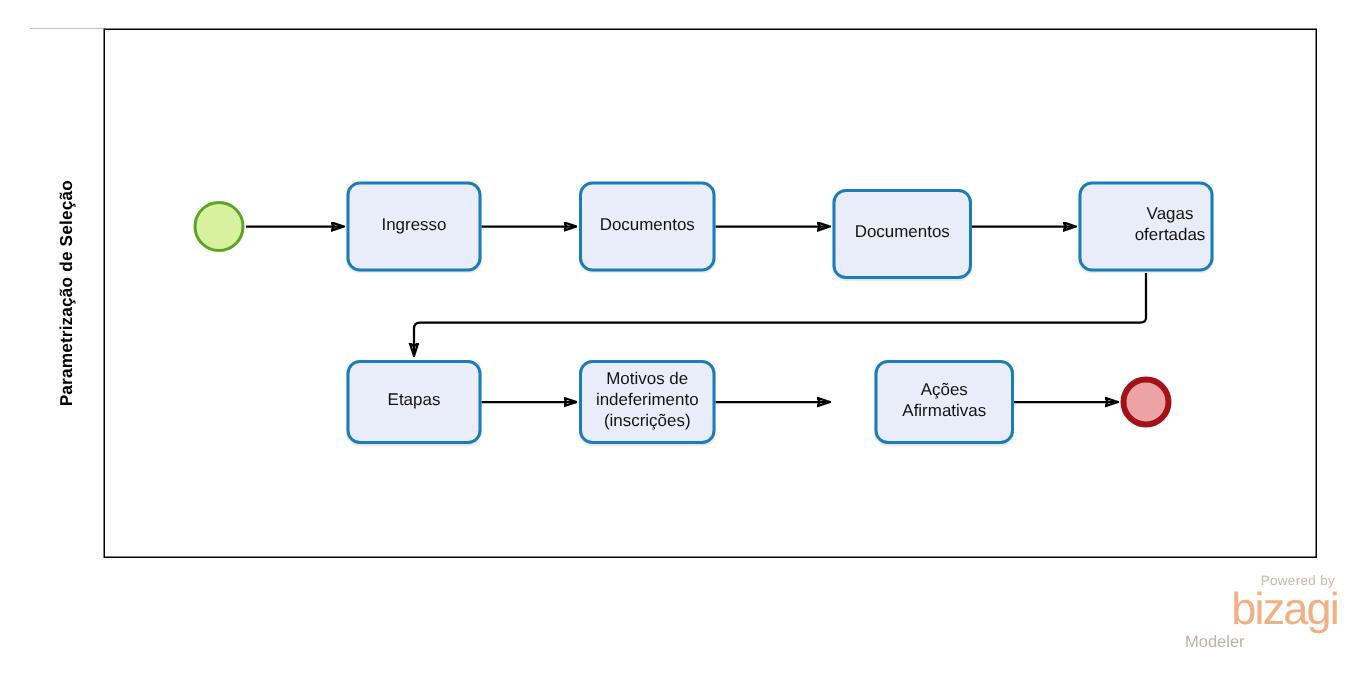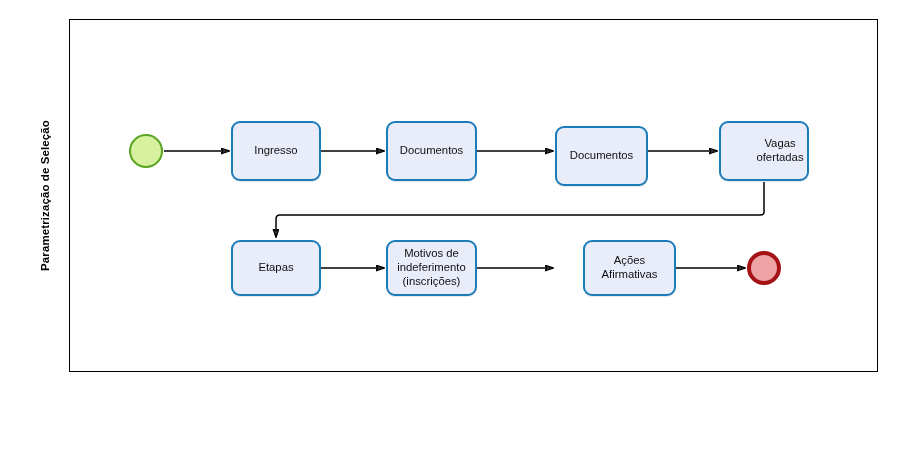"Powered by" div.brand { html: none -> <div> <div>Powered by</div> <div>bizagi</div> <div>Modeler</div> </div> }
